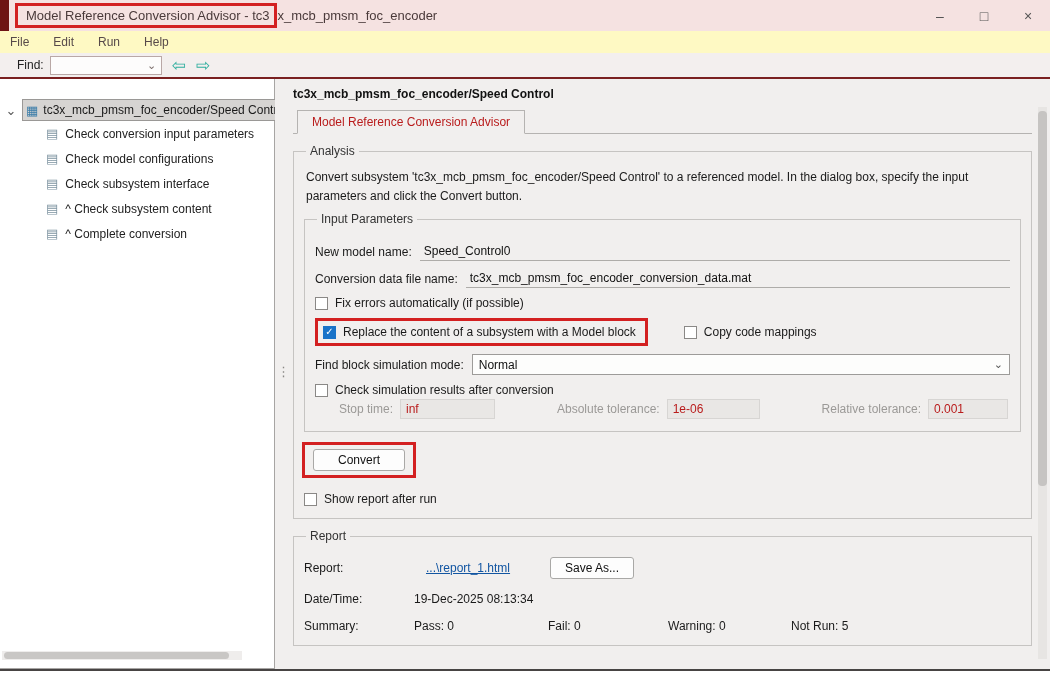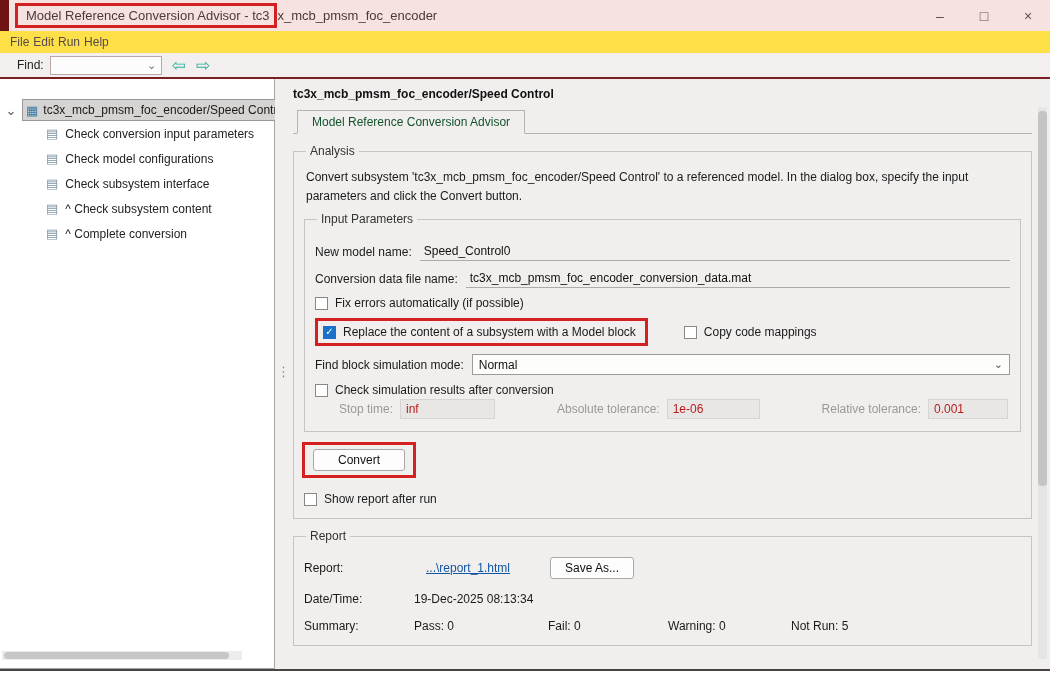"File" .menubar { background: #fde047 -> #fef9c3; gap: none -> 20px }
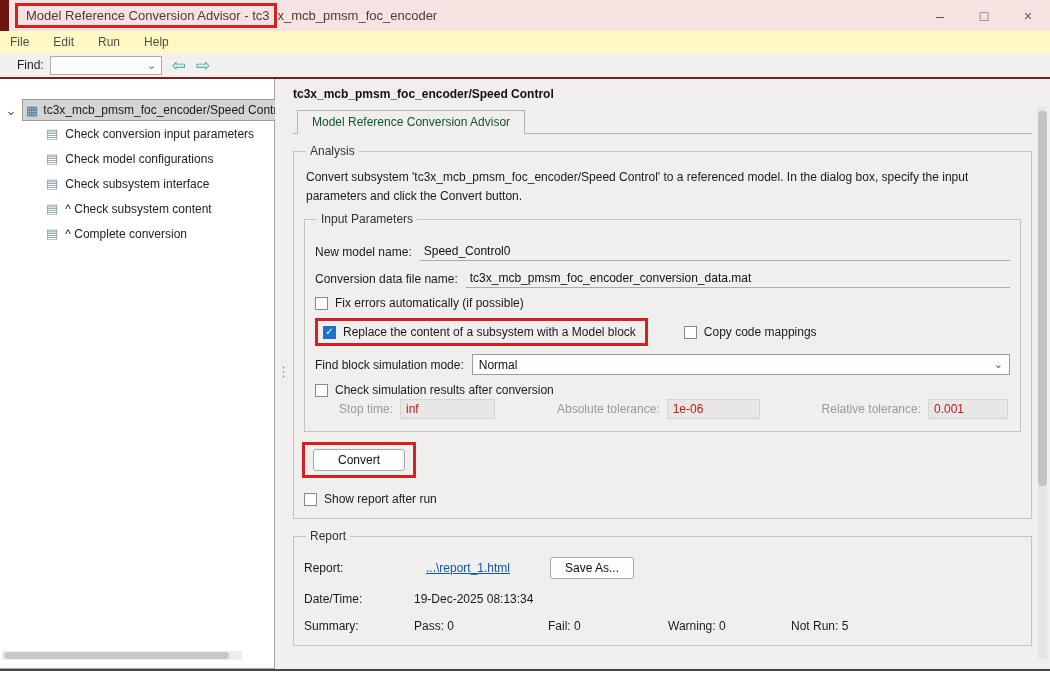"Model Reference Conversion Advisor" .tab { color: #14532d -> #b91c1c }
